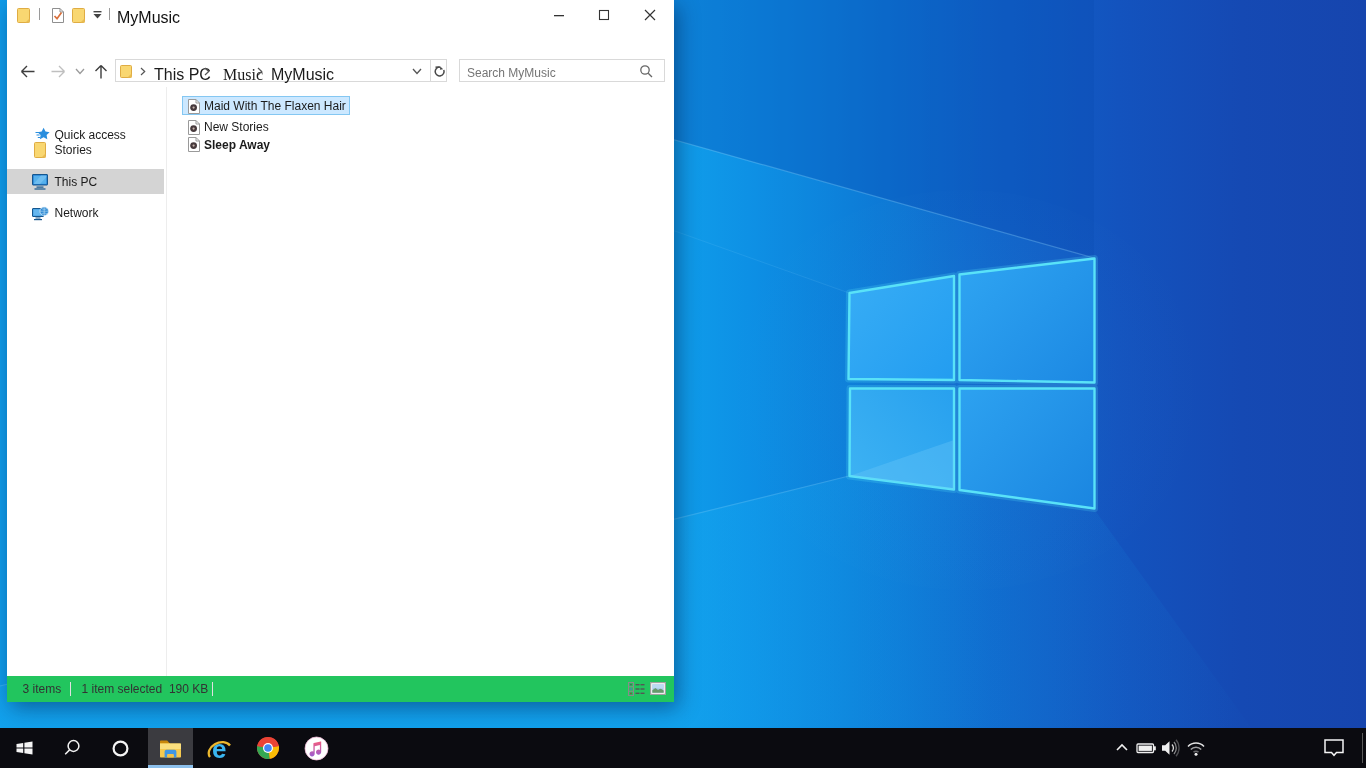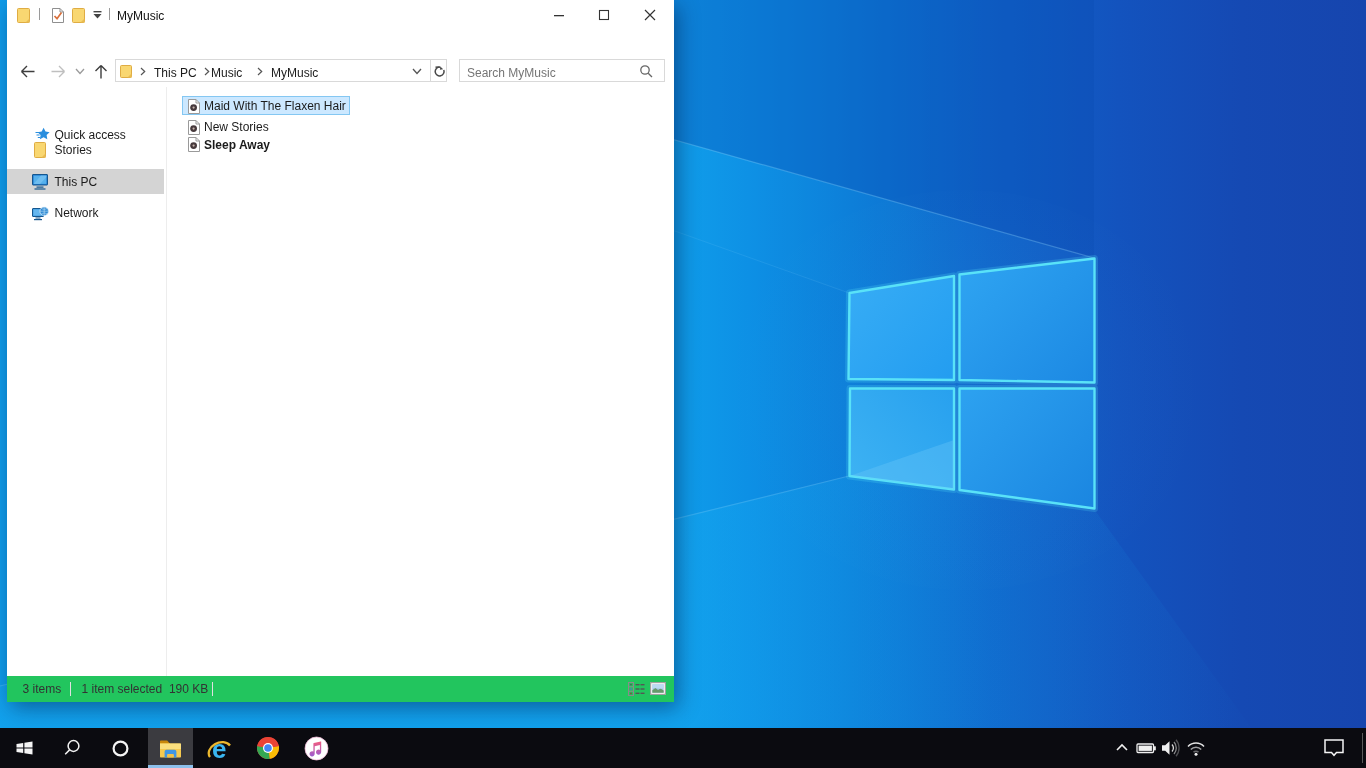"MyMusic" .txt { font-size: 12px -> 16px }
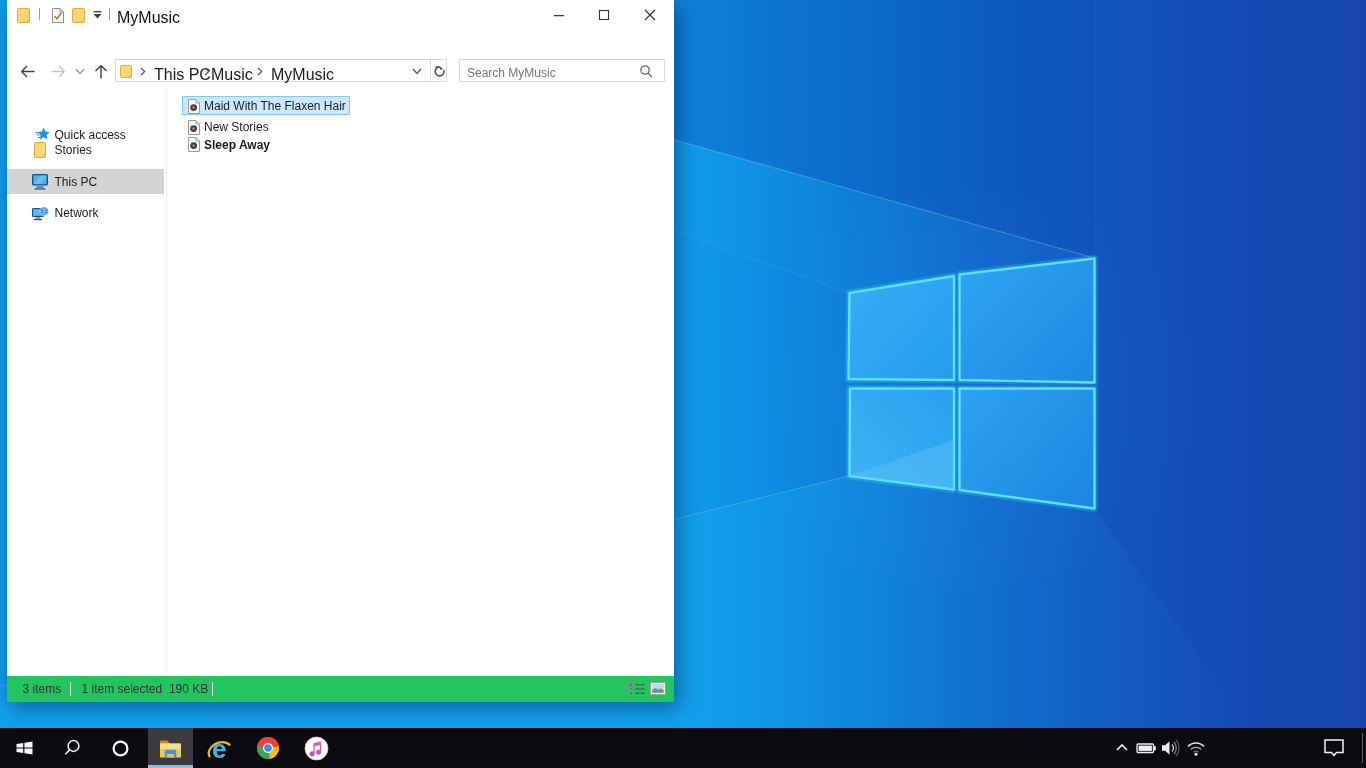"Music" div.abs { font-family: none -> Liberation Serif, serif; left: 204px -> 216px }
